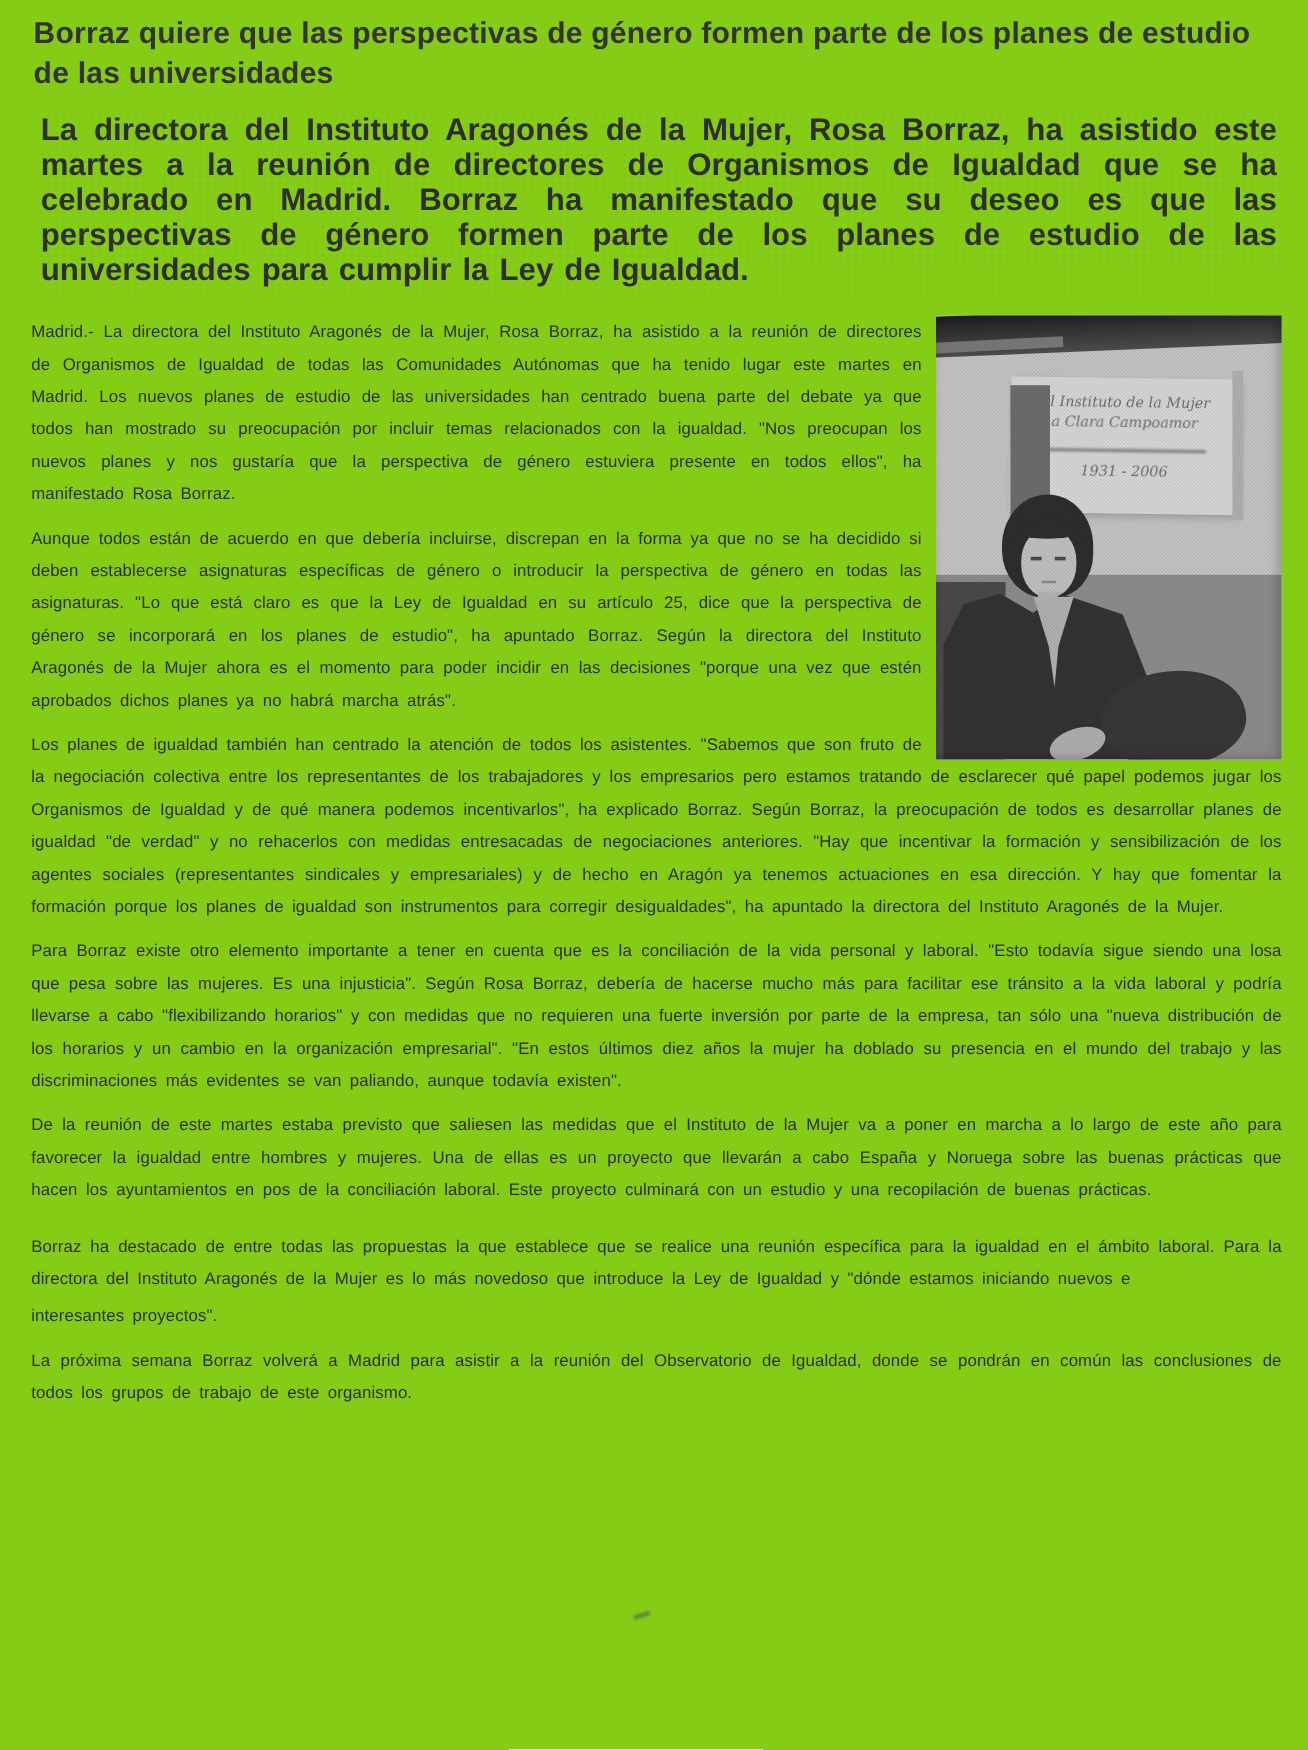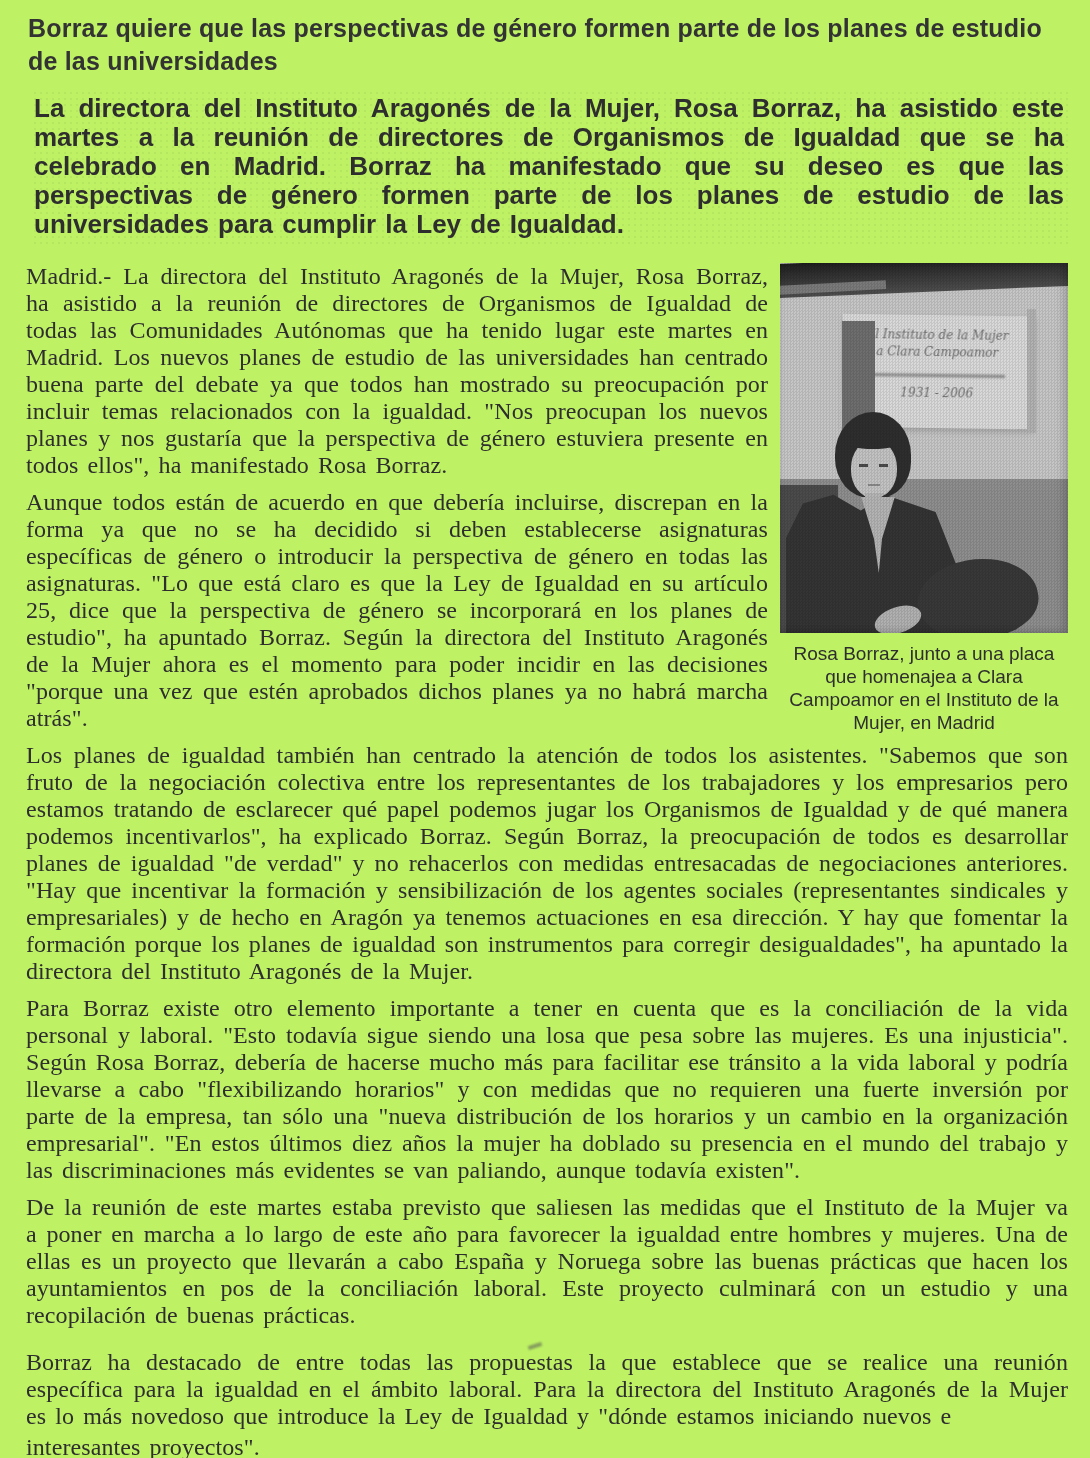"Borraz quiere que las perspectivas" .page { background: #bef264 -> #84cc16 }
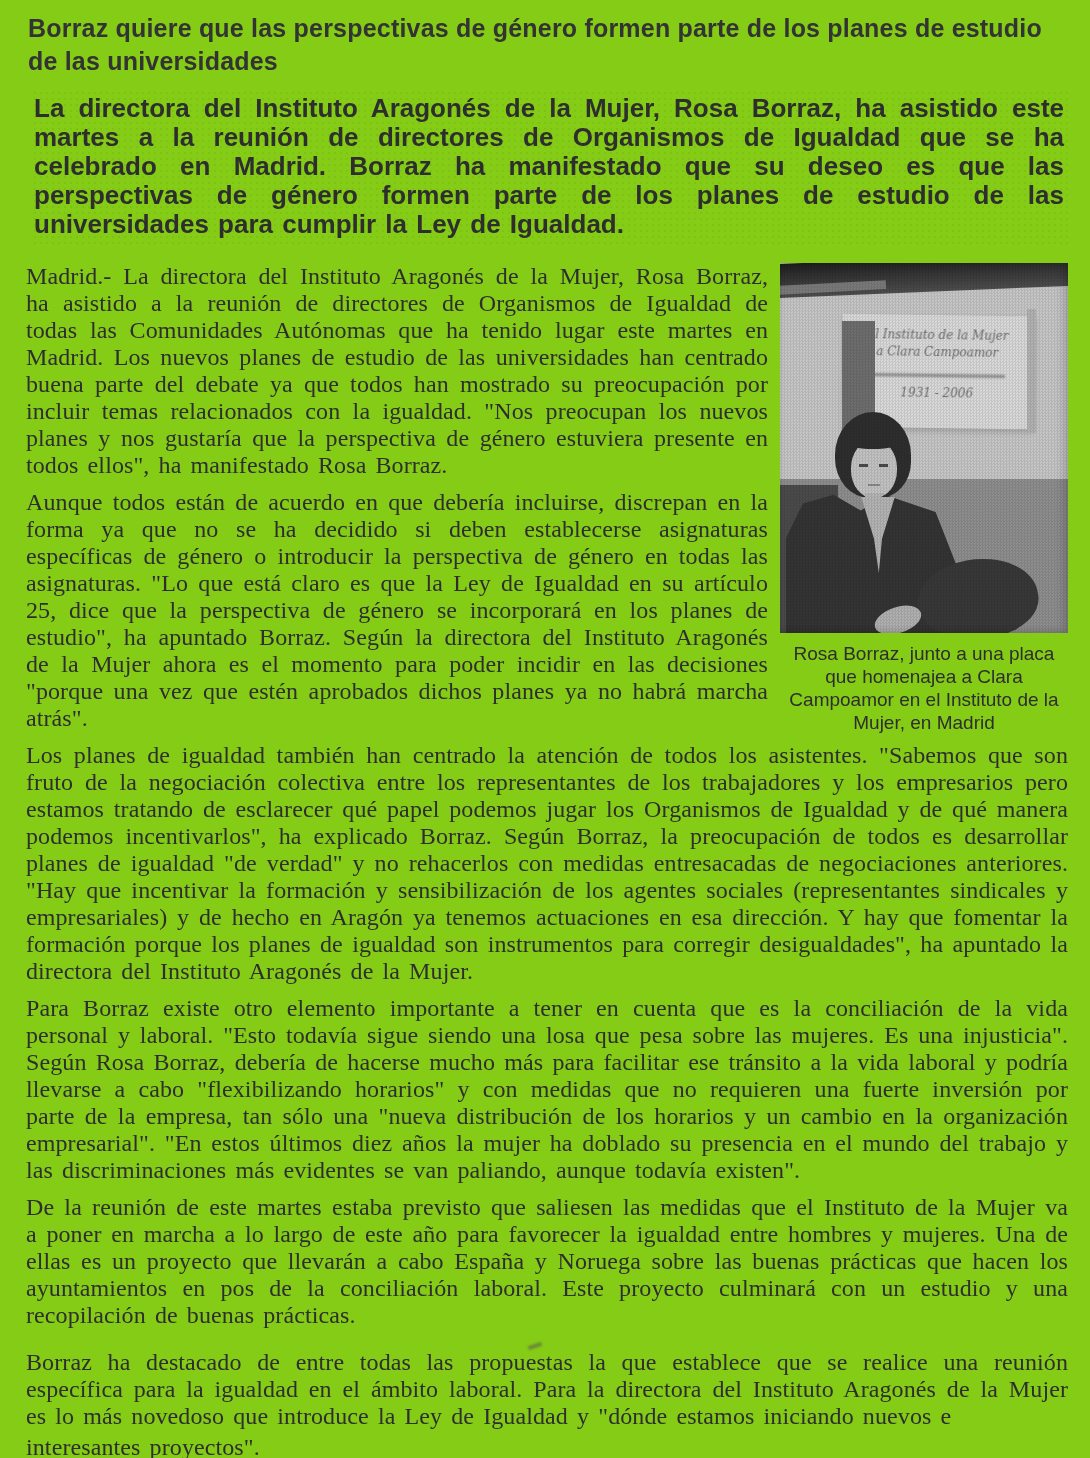"Madrid.- La directora del Instituto" .body-text p { font-family: Liberation Serif, serif -> none; font-size: 24px -> 14px }
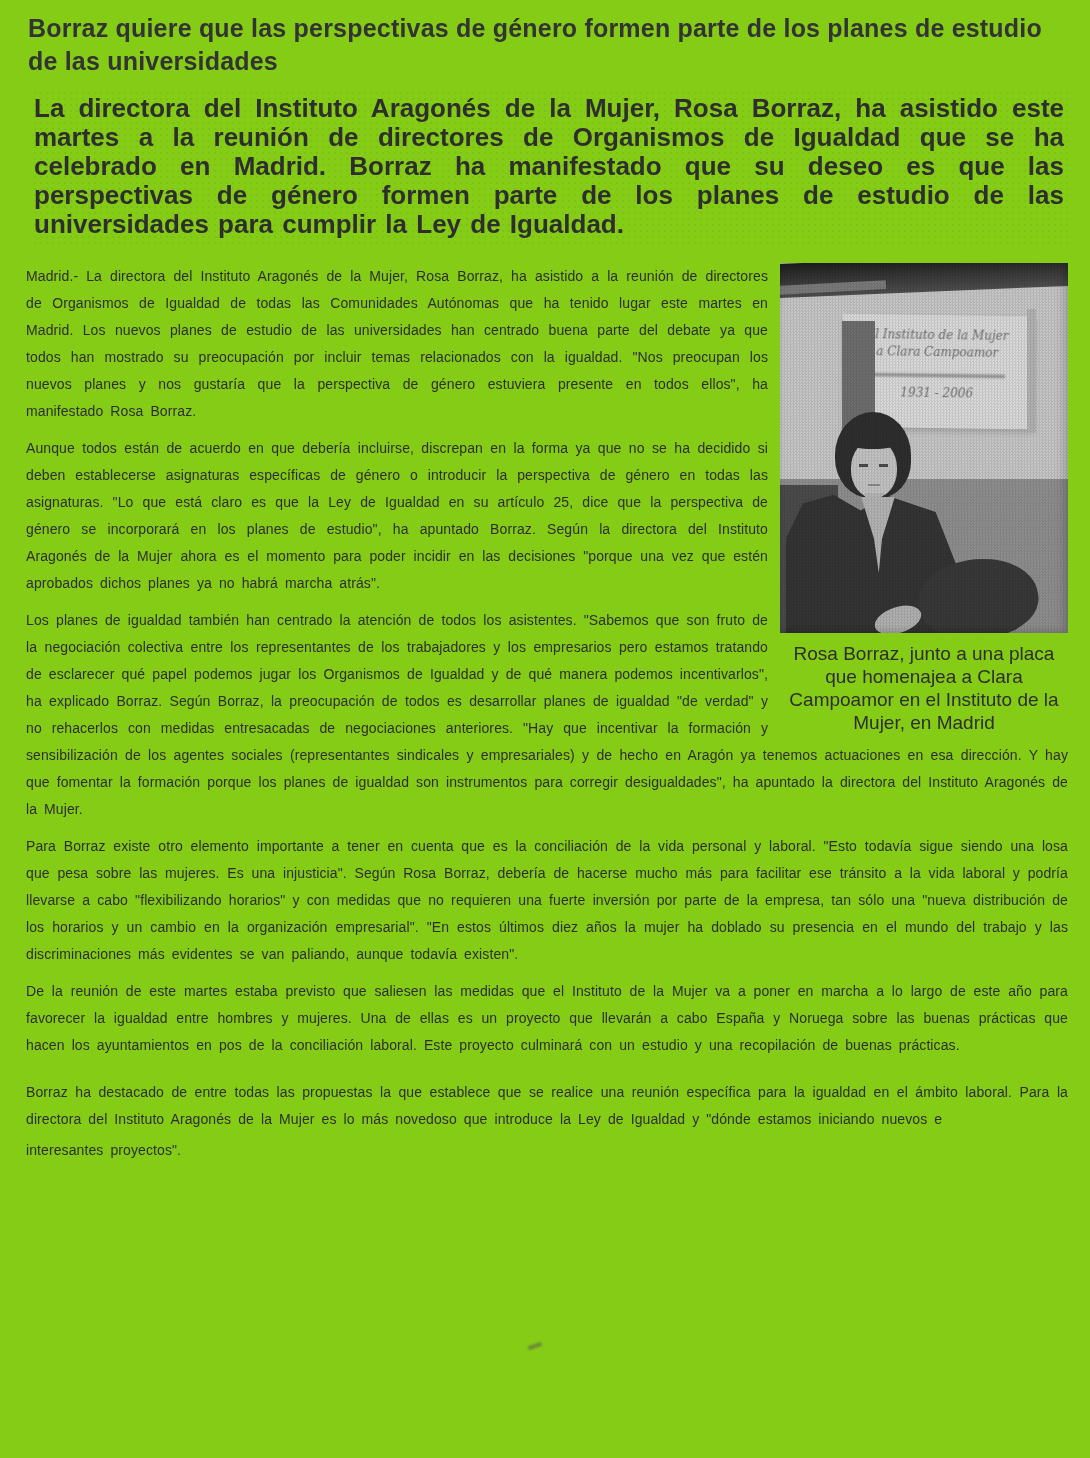"Rosa Borraz, junto a una" figcaption.photo-caption { html: <figcaption>Rosa Borraz, junto a una placa que homenajea a Clara Campoamor en el Instituto de la Mujer, en Madrid</figcaption> -> none }
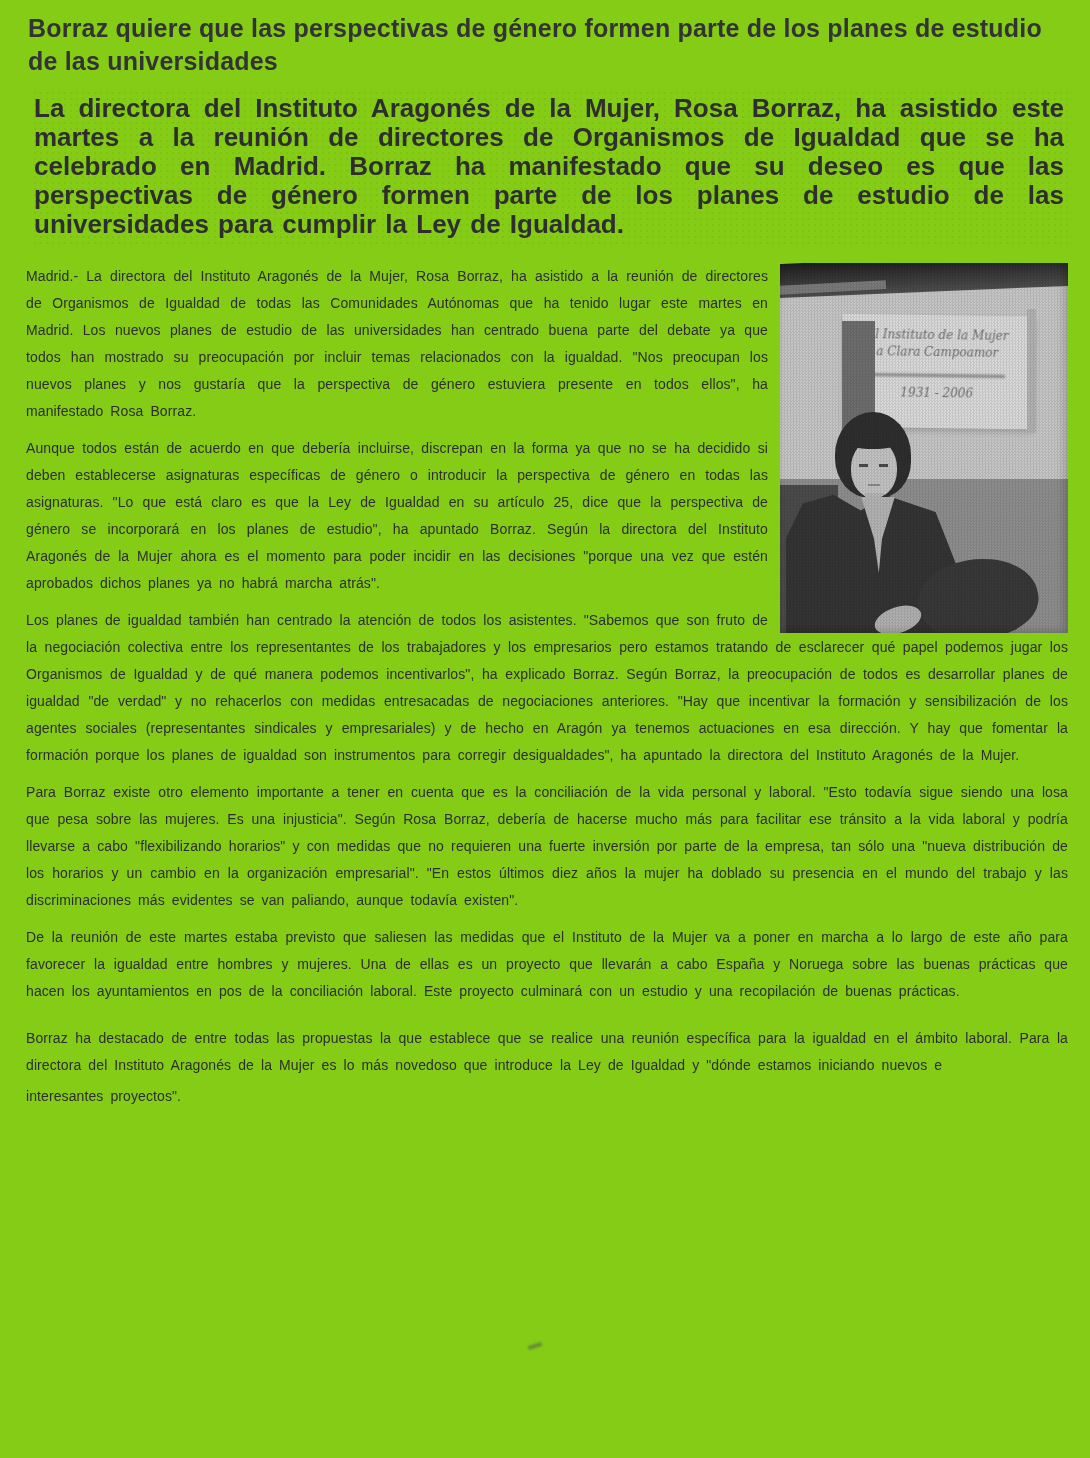"La próxima semana Borraz volverá" p { html: none -> <p>La próxima semana Borraz volverá a Madrid para asistir a la reunión del Observatorio de Igualdad, donde se pondrán en común las conclusiones de todos los grupos de trabajo de este organismo.</p> }
